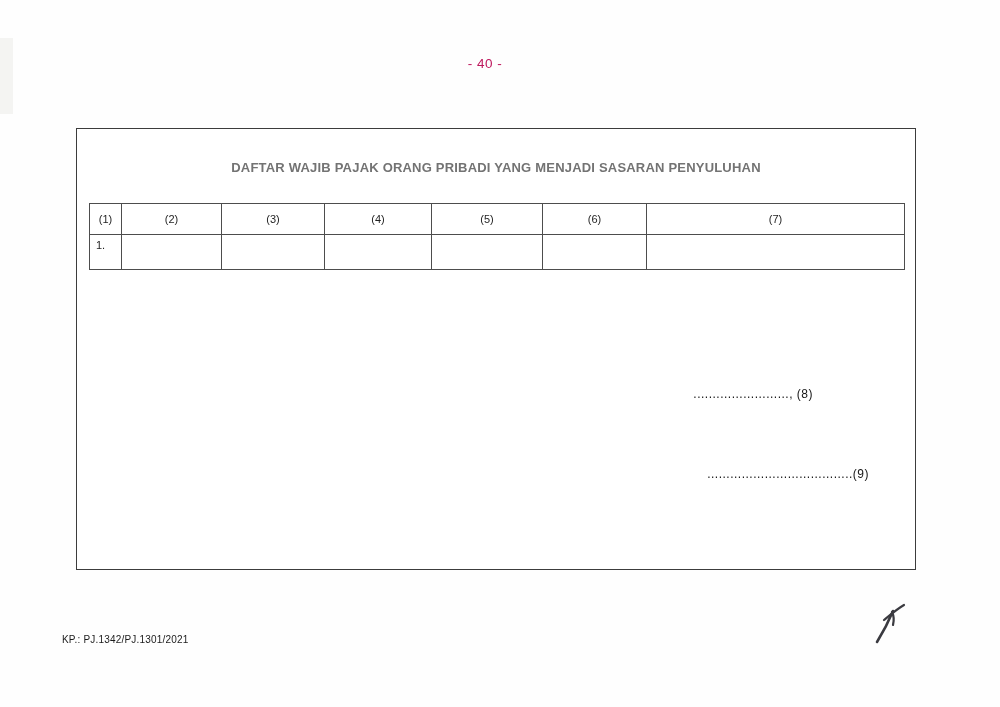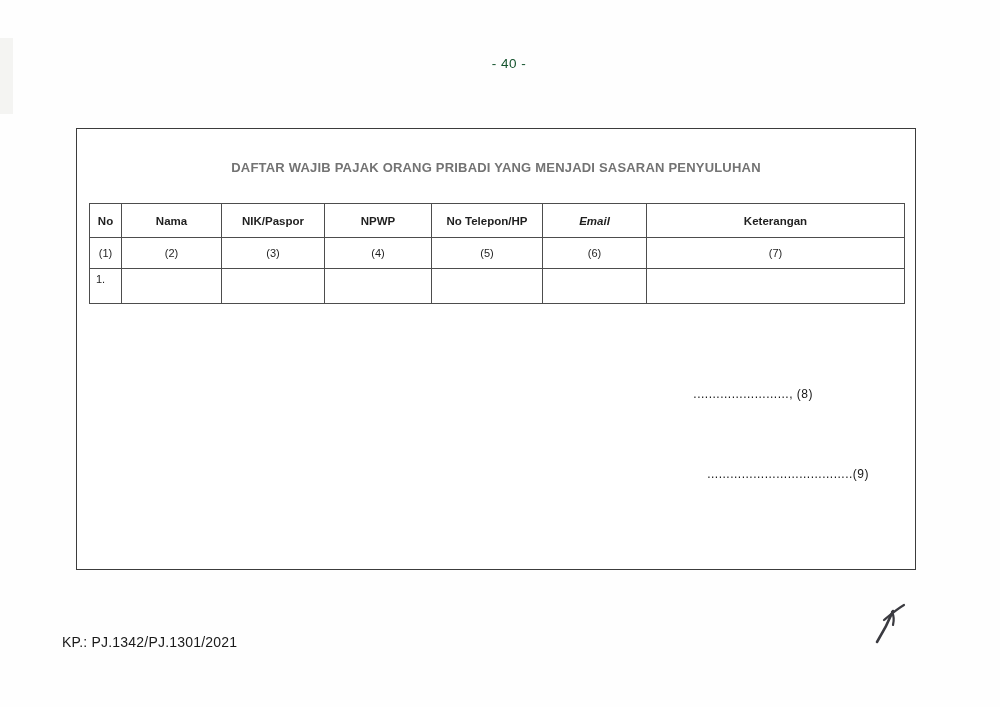"- 40 -" .page-number { color: #14532d -> #be185d; margin-left: 24px -> none }
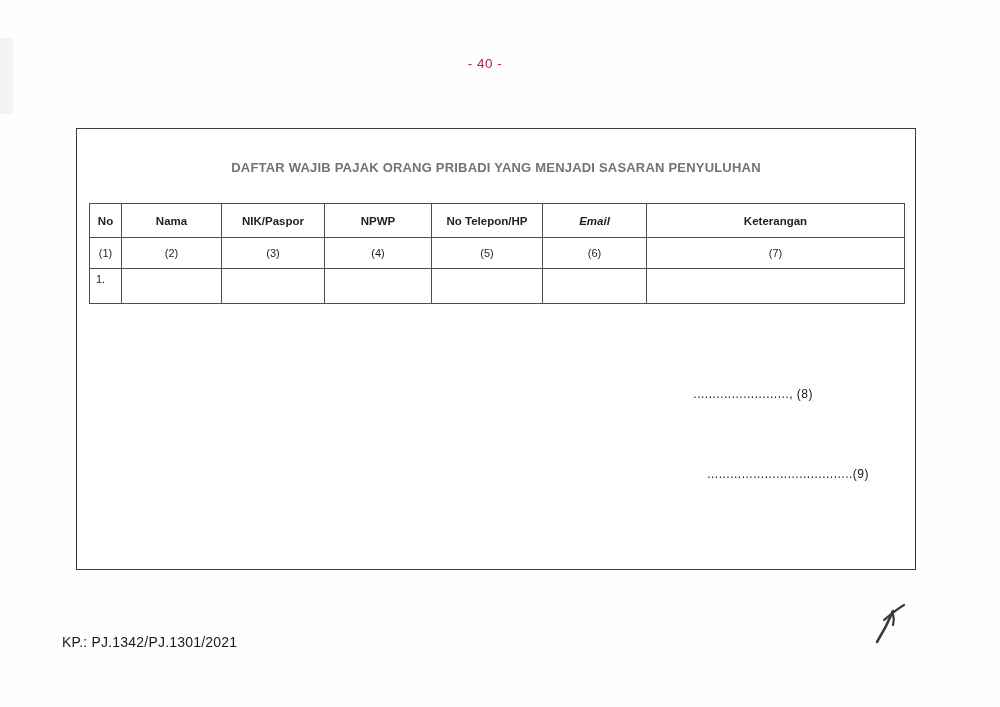"No" tr.header-row { html: <tr> <td>No</td> <td>Nama</td> <td>NIK/Paspor</td> <td>NPWP</td> <td>No Telepon/HP</td> <td>Email</td> <td>Keterangan</td> </tr> -> none }
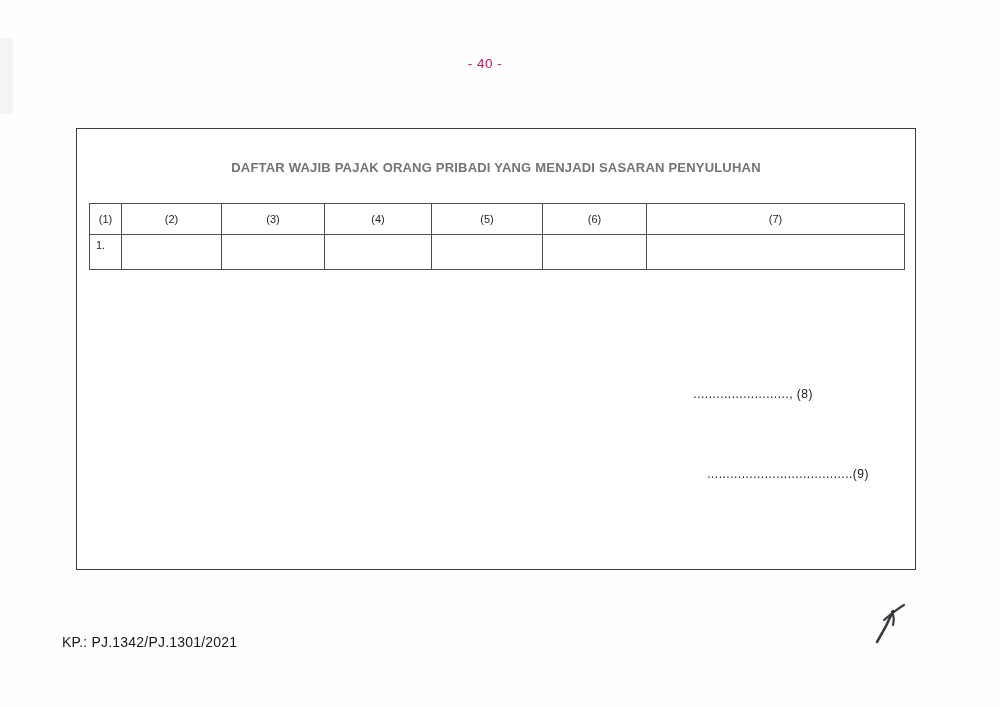"KP.: PJ.1342/PJ.1301/2021" .footer-code { font-size: 14px -> 10px }
